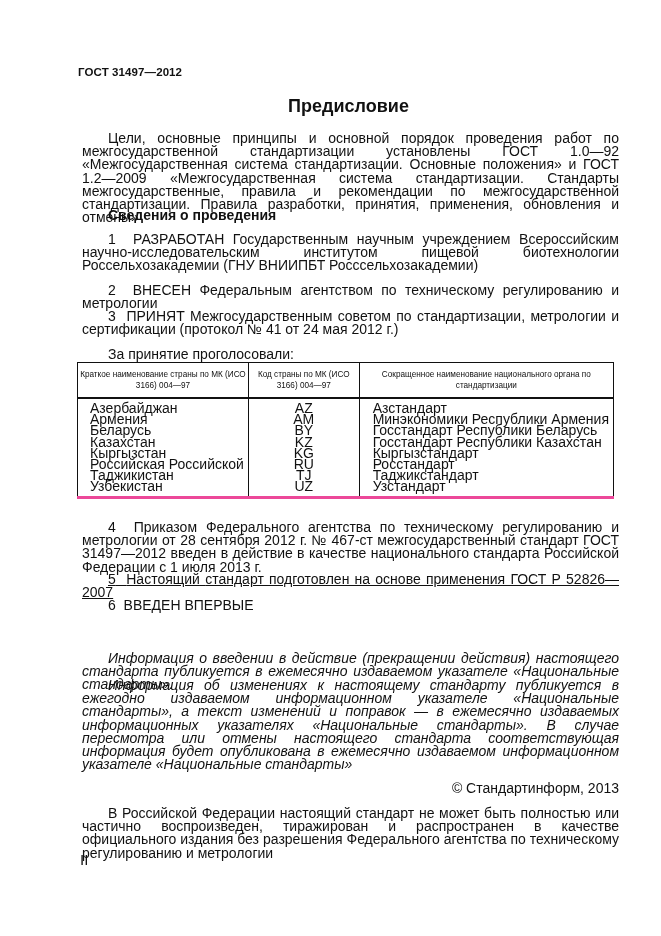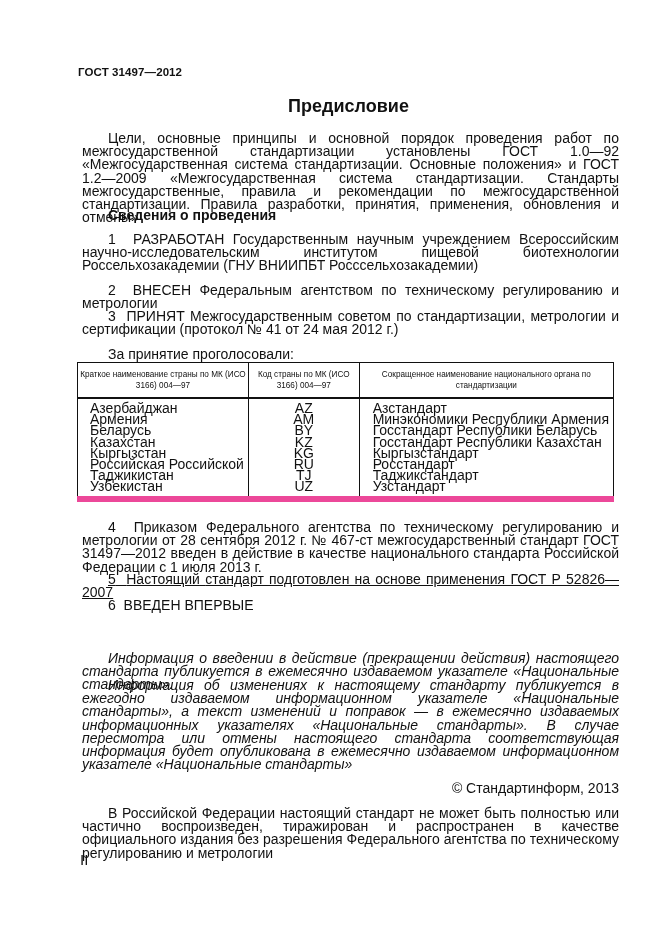"Узбекистан" table.vote tr.last td { border-bottom: 6px solid #ec4899 -> 3px solid #ec4899 }
